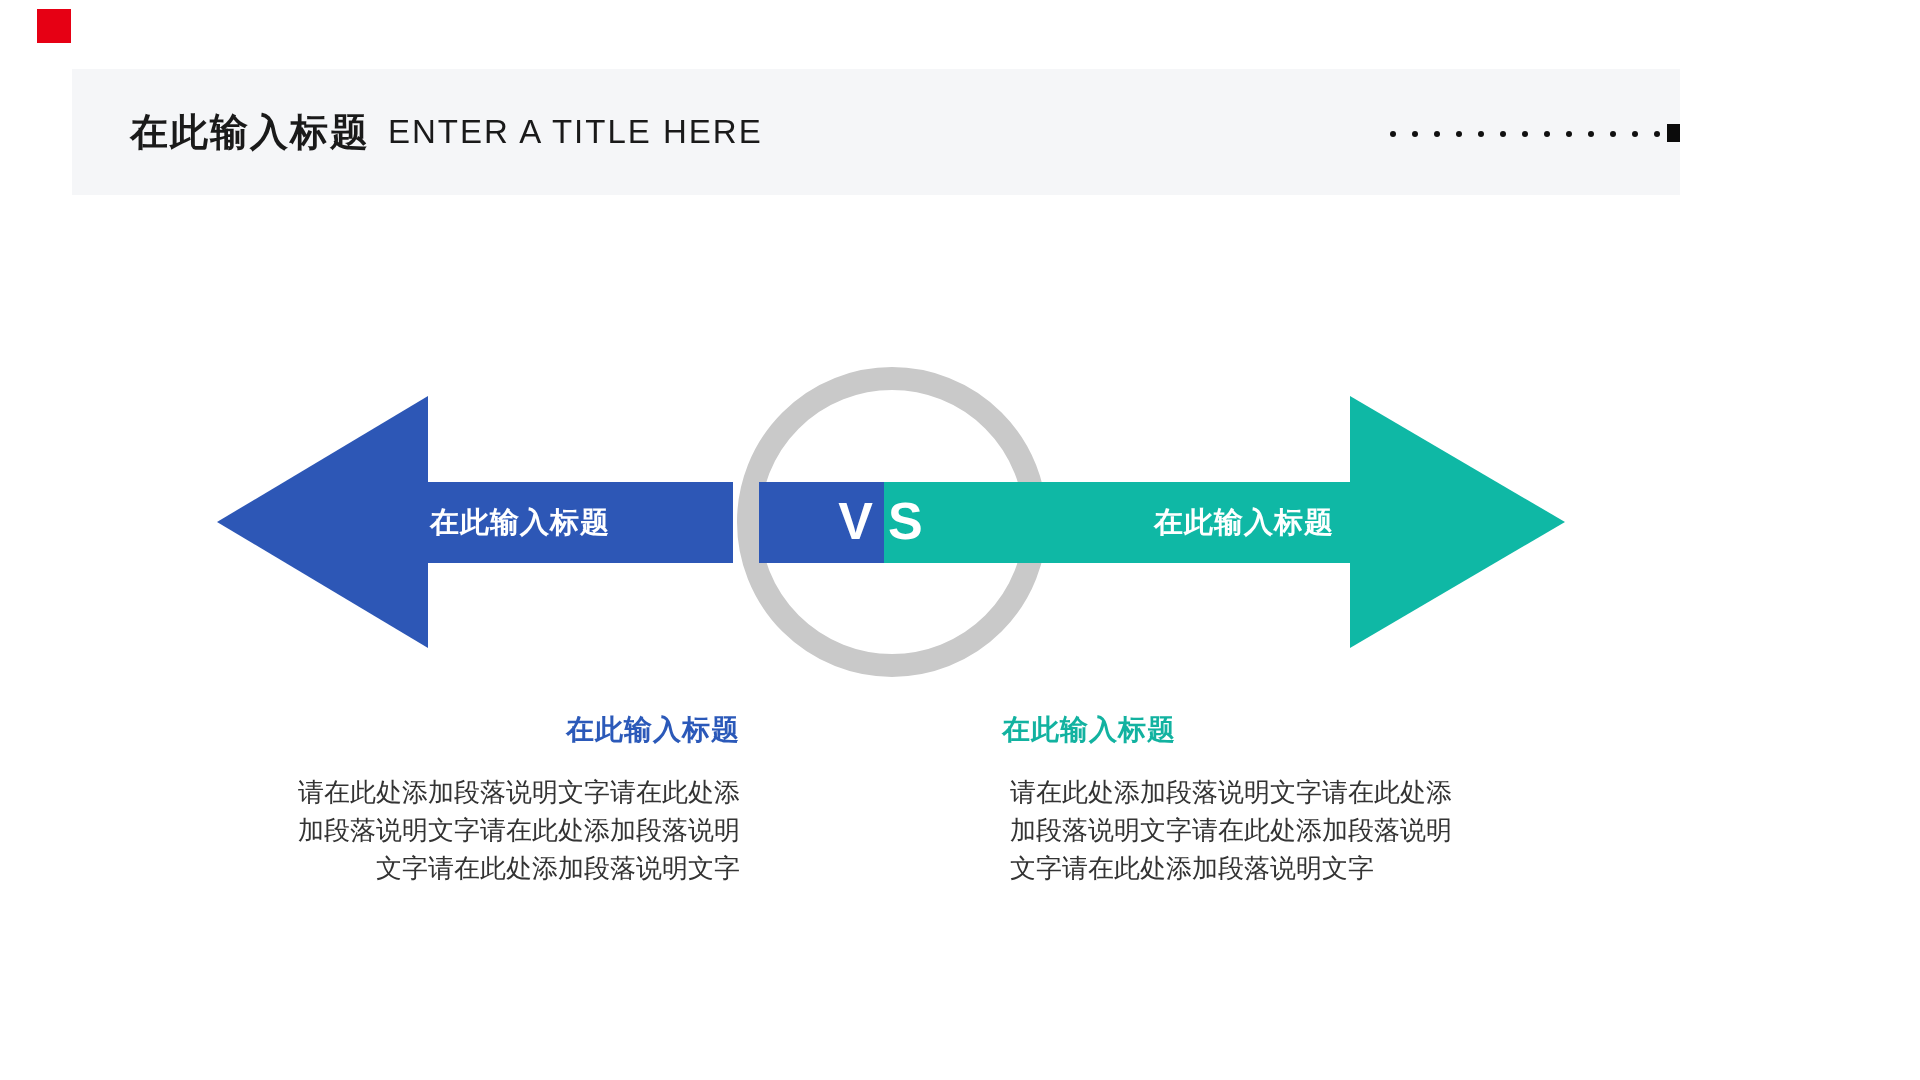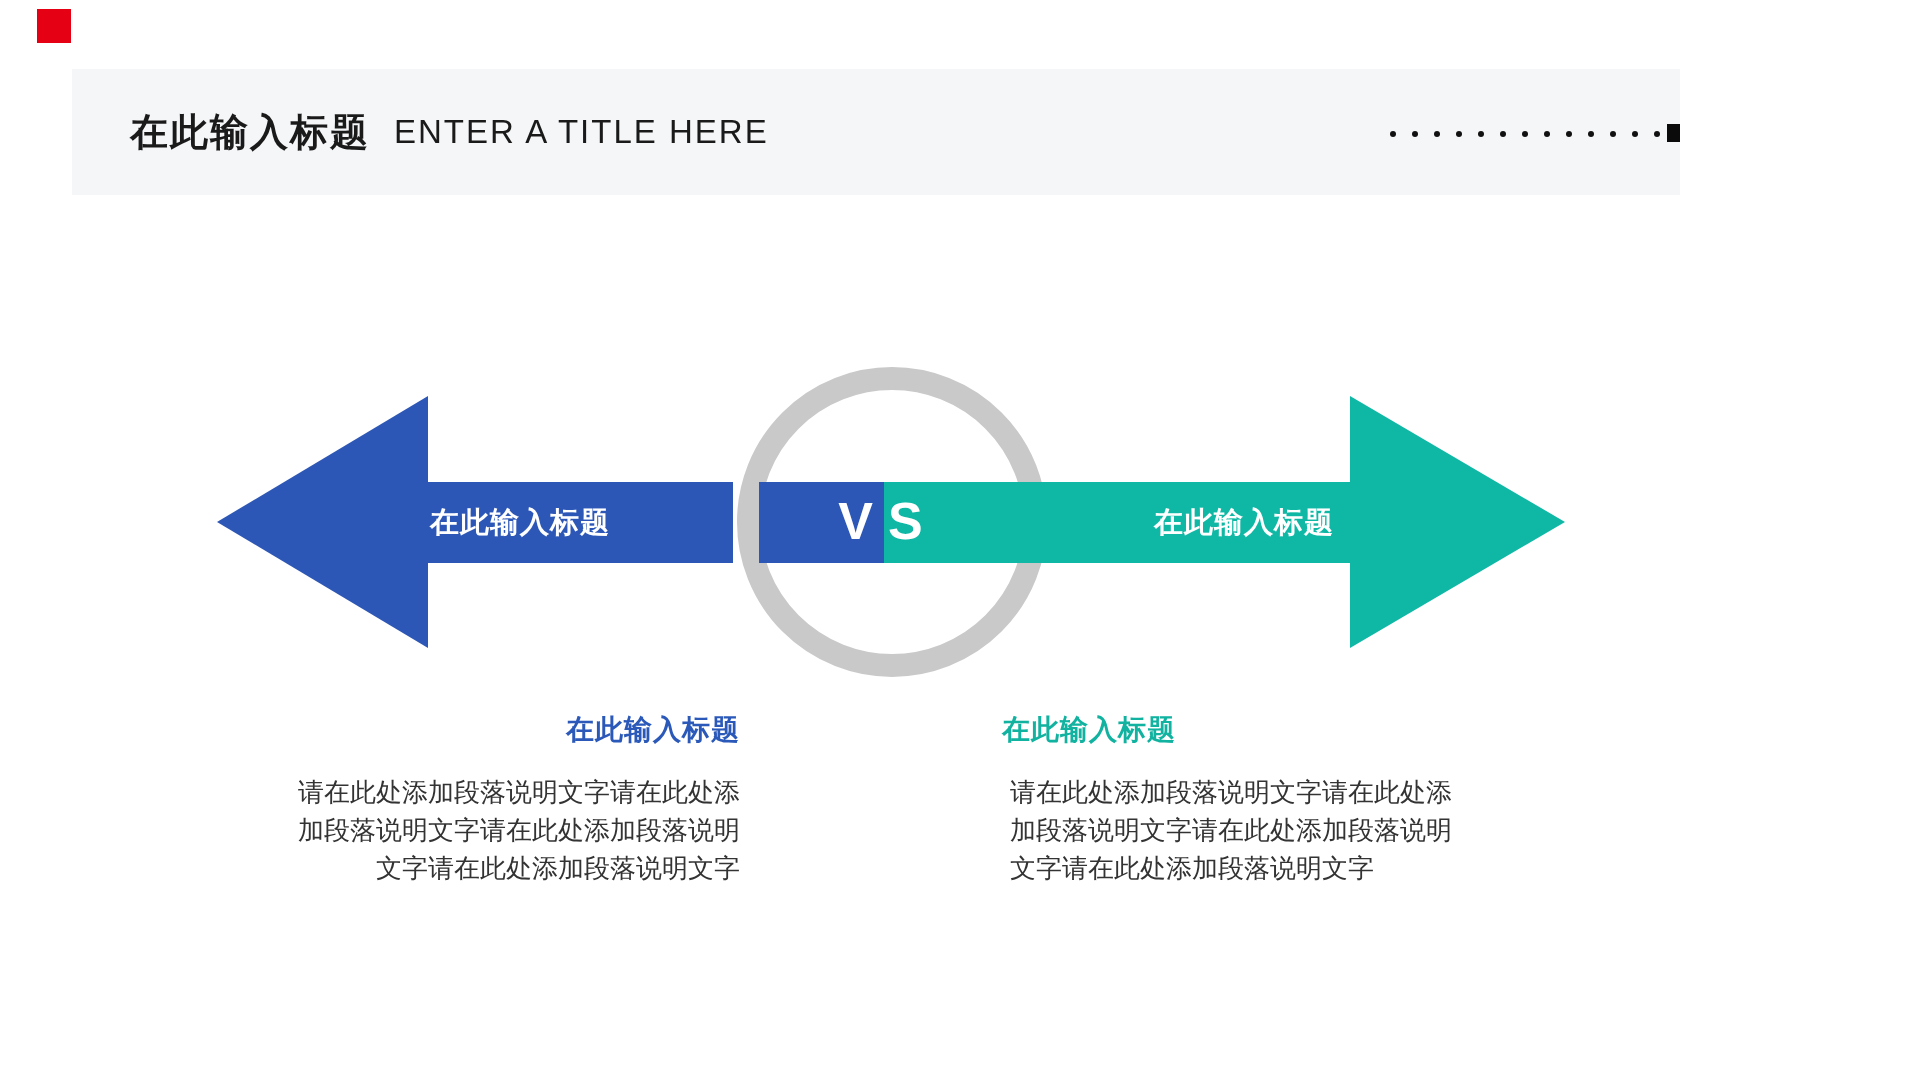"ENTER A TITLE HERE" .title-en { margin-left: 24px -> 18px }
